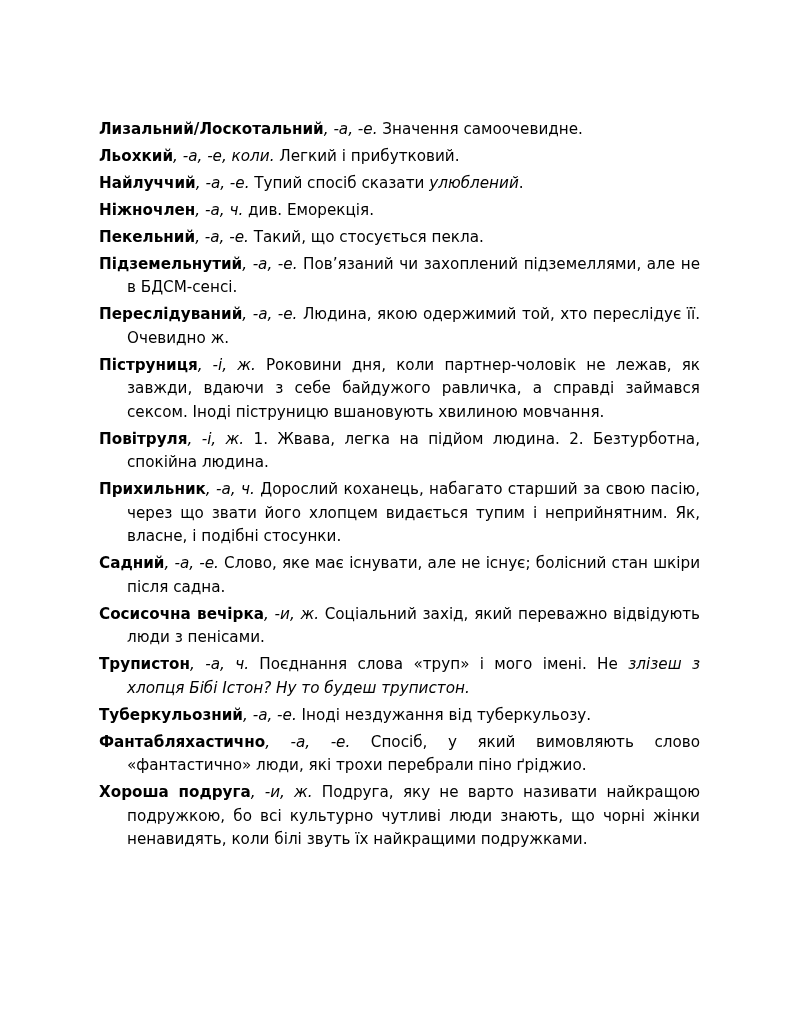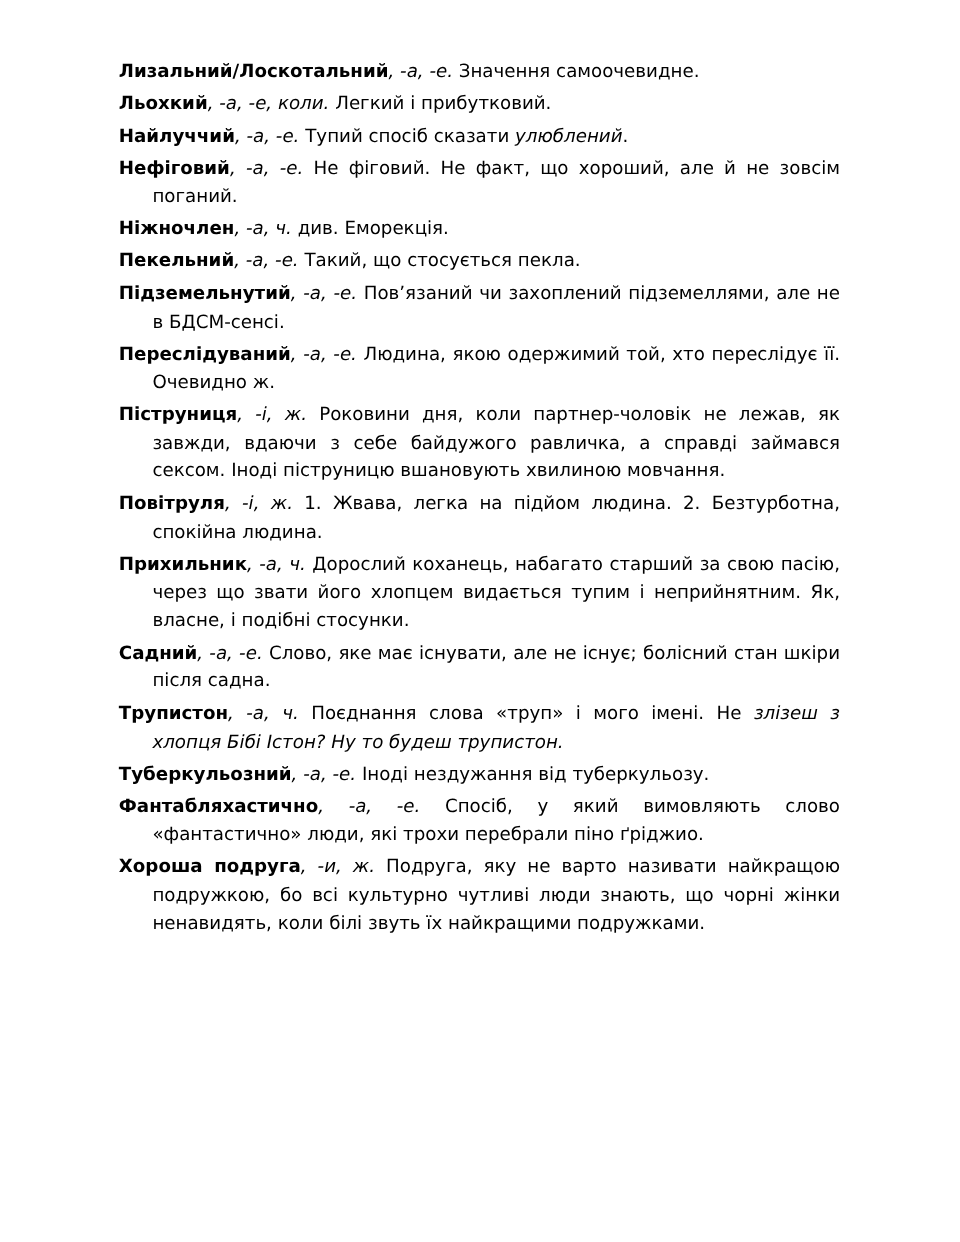"Лизальний/Лоскотальний, -а, -е. Значення" .page { padding: 48px 100px 0 99px -> 118px 100px 0 99px }
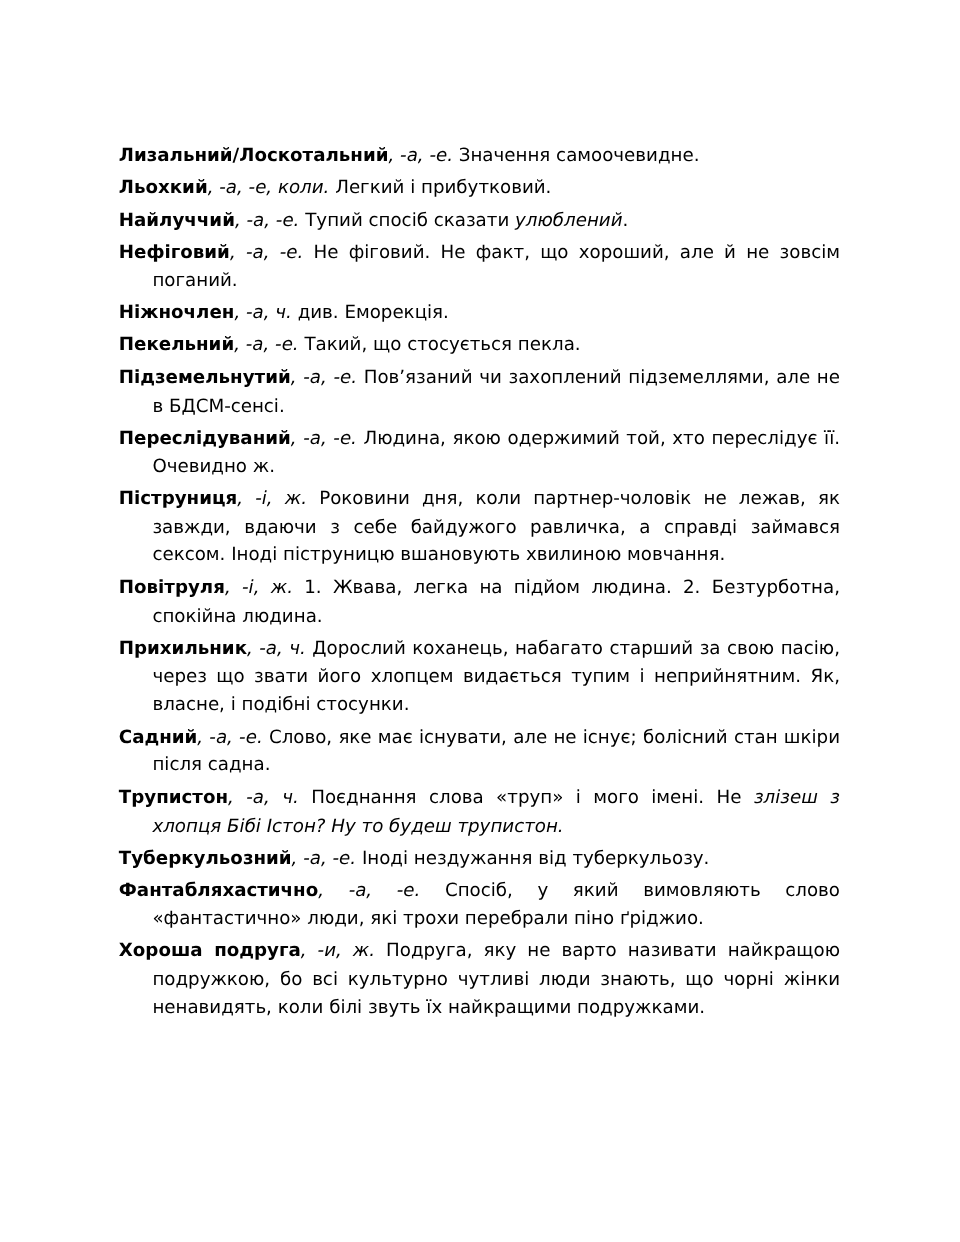"Нефіговий, -а, -е. Не фіговий." p.entry { html: <p> <span>Нефіговий</span><span>, -а, -е.</span><span> Не фіговий. Не факт, що хороший, але й не зовсім поганий.</span> </p> -> none }
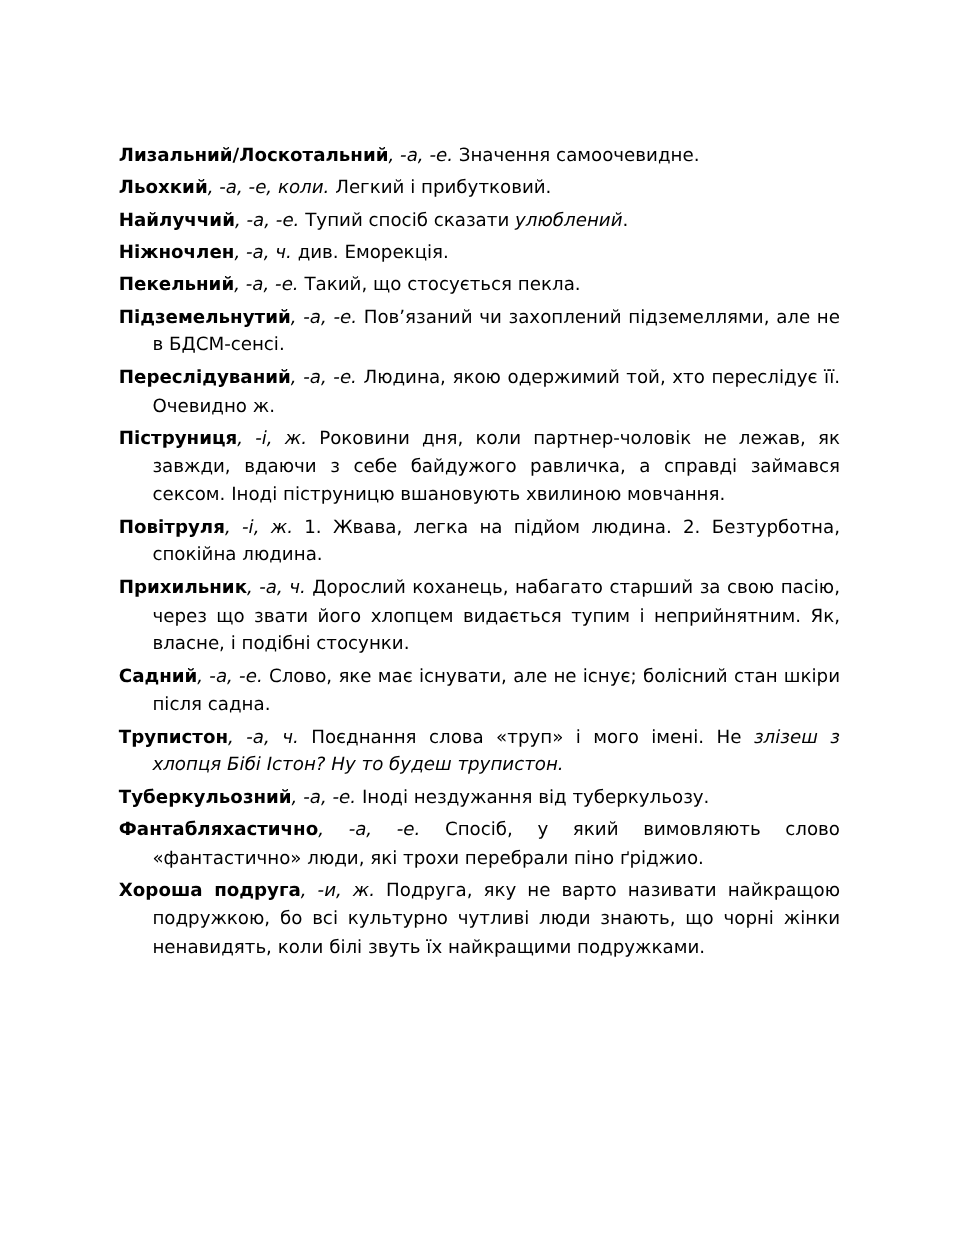"Сосисочна вечірка, -и, ж. Соціальний" p.entry { html: none -> <p> <span>Сосисочна вечірка</span><span>, -и, ж.</span><span> Соціальний захід, який переважно відвідують люди з пенісами.</span> </p> }
